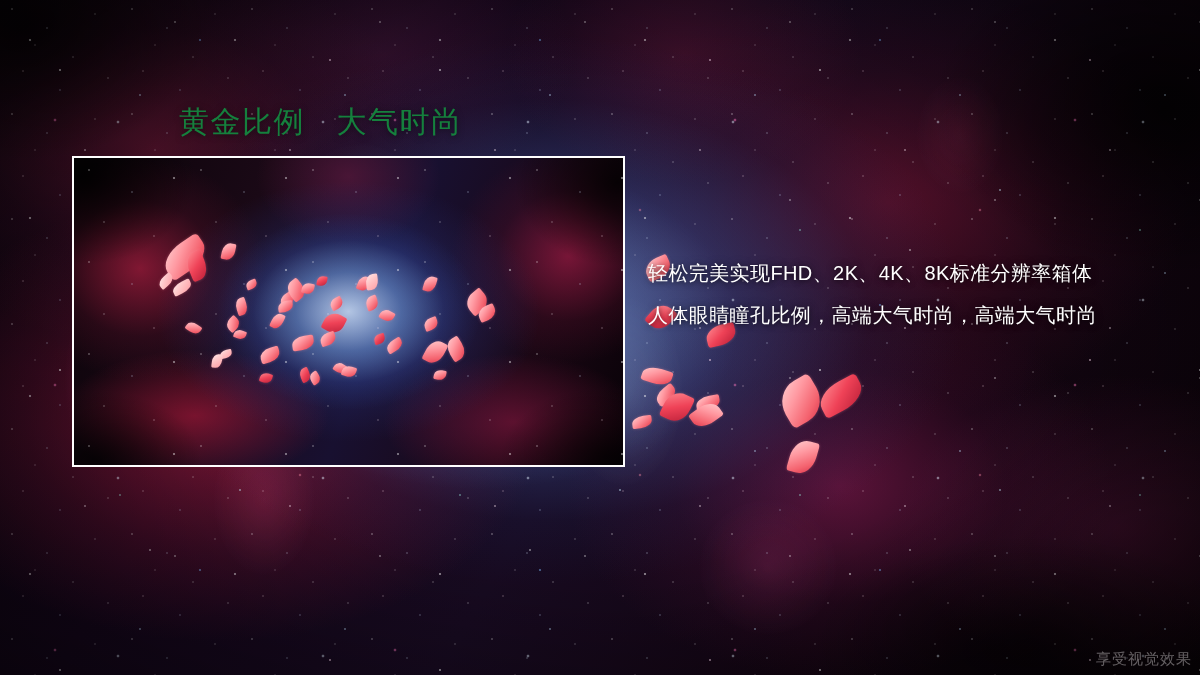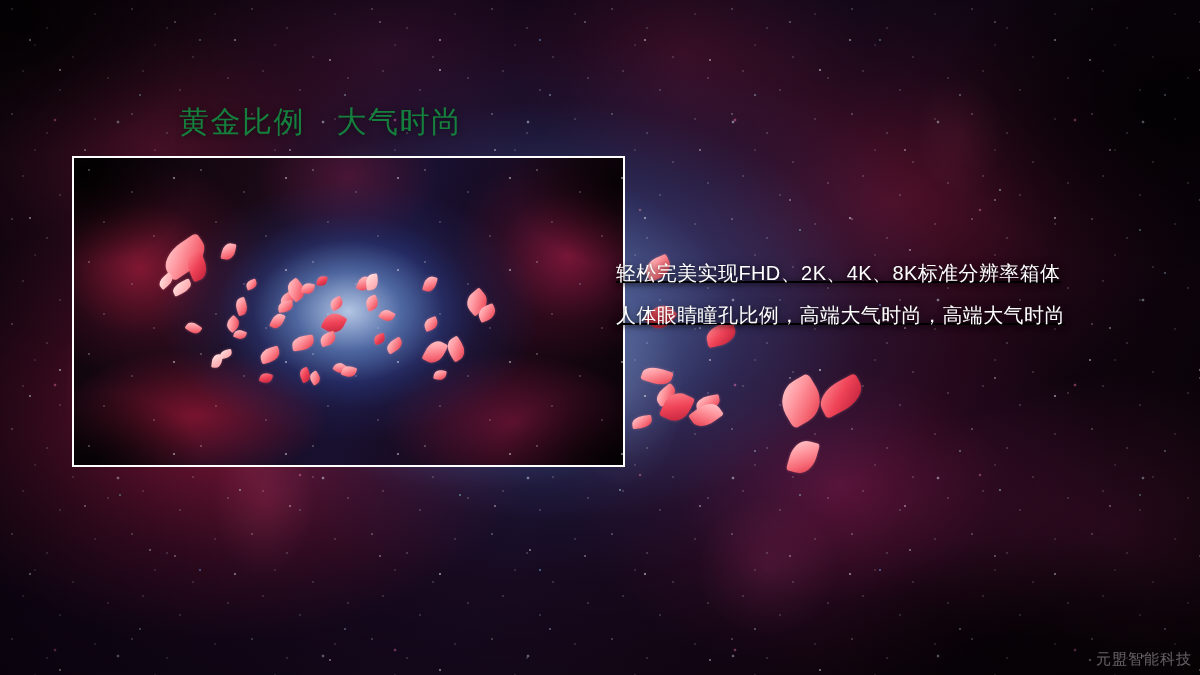"轻松完美实现FHD、2K、4K、8K标准分辨率箱体" .body-text { left: 616px -> 648px; text-decoration: underline -> none }
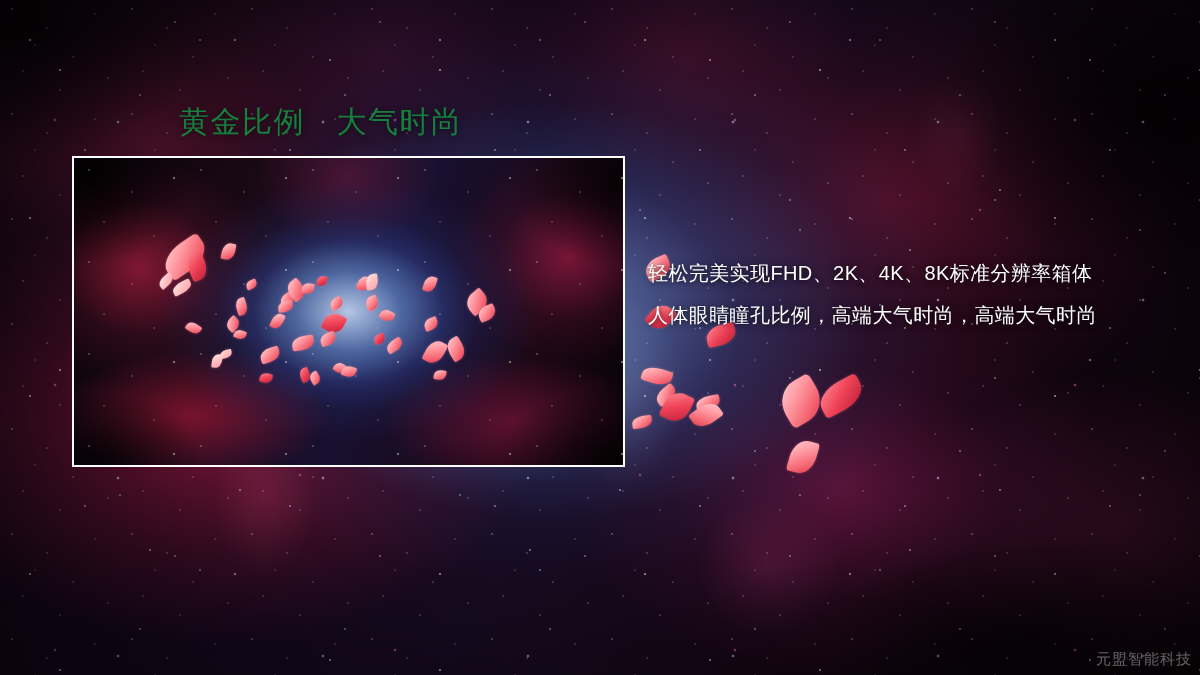"元盟智能科技" div.watermark { text: 元盟智能科技 -> 享受视觉效果 }
